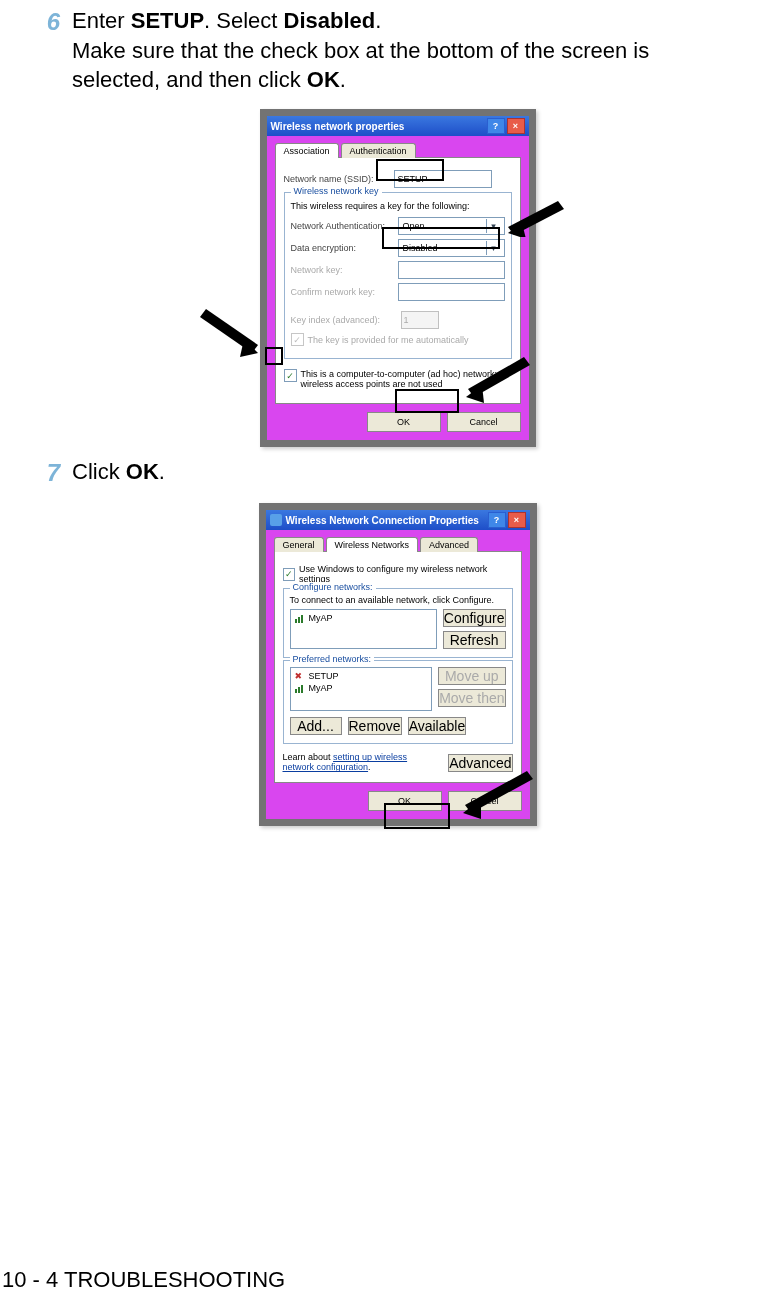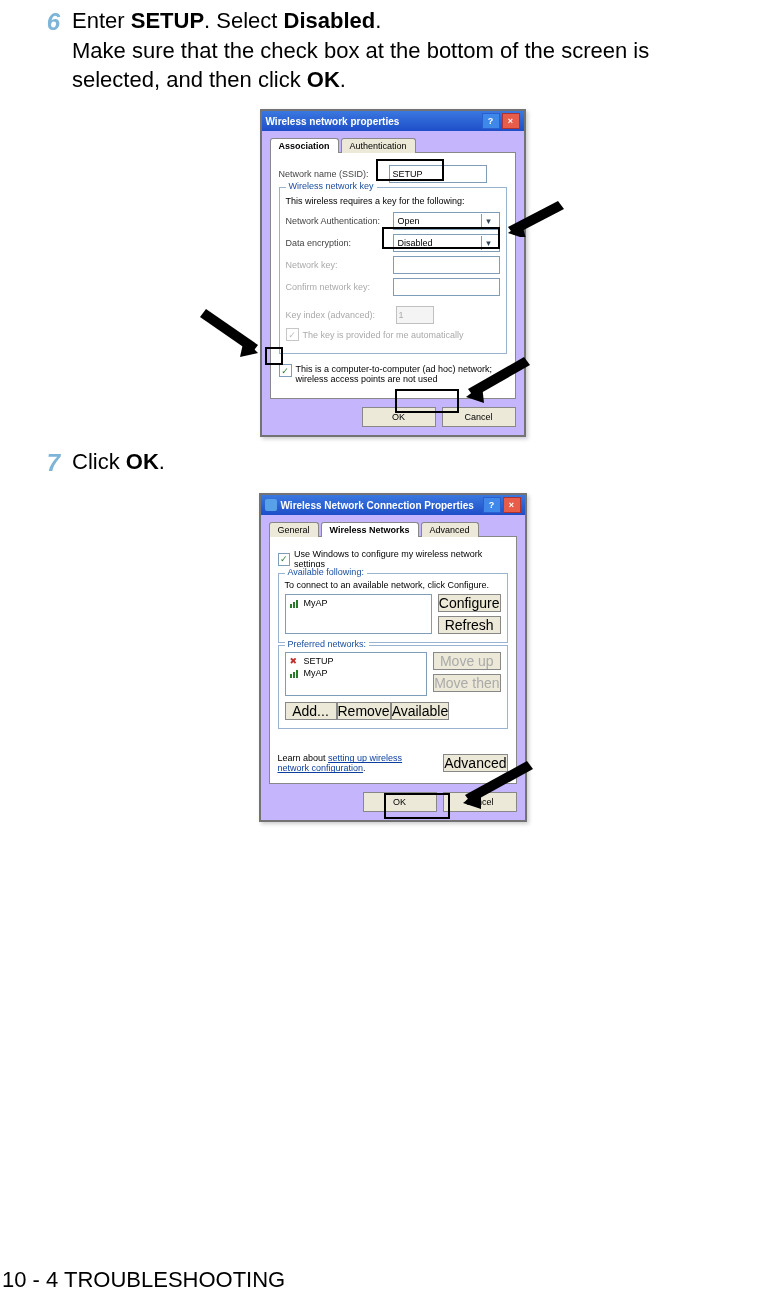"Wireless network properties" .dlg { background: #c4b5fd -> #d946ef; border: 2px solid #737373 -> 7px solid #737373 }
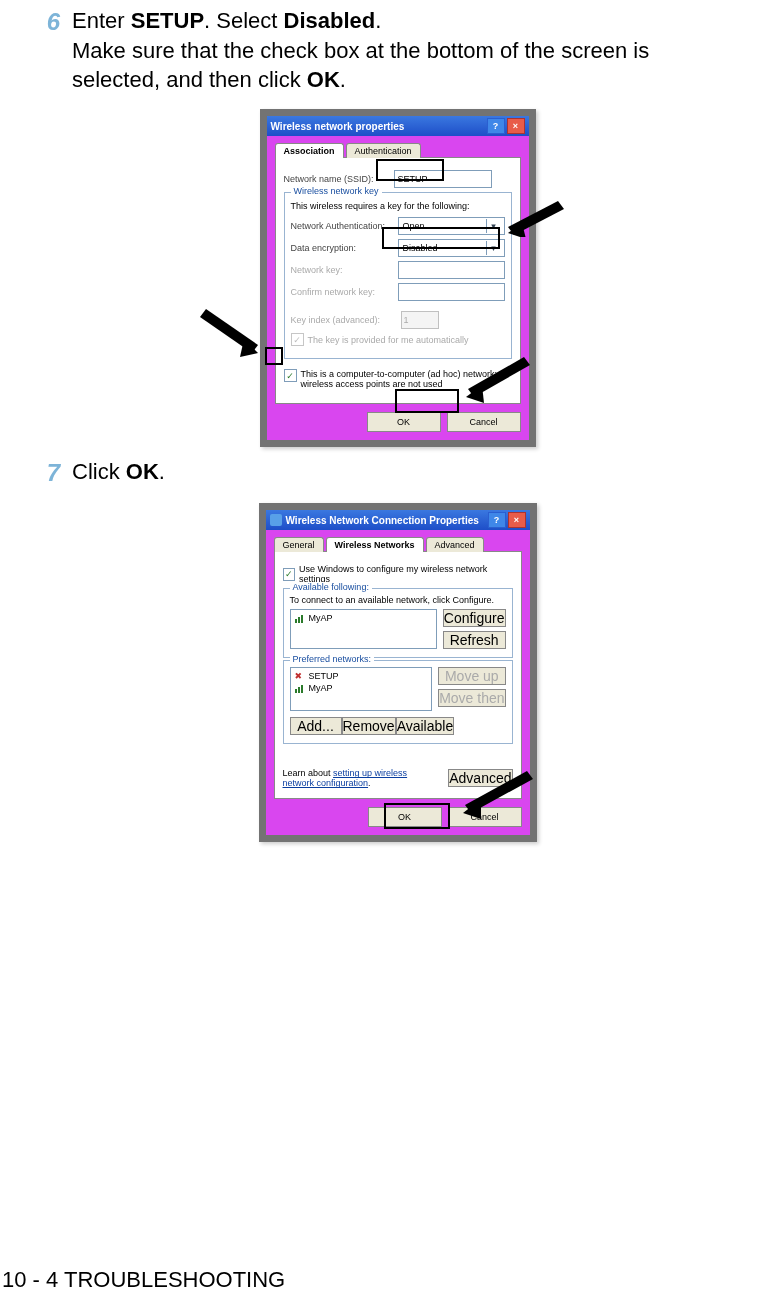"Association" .tab.active { font-weight: bold -> normal }
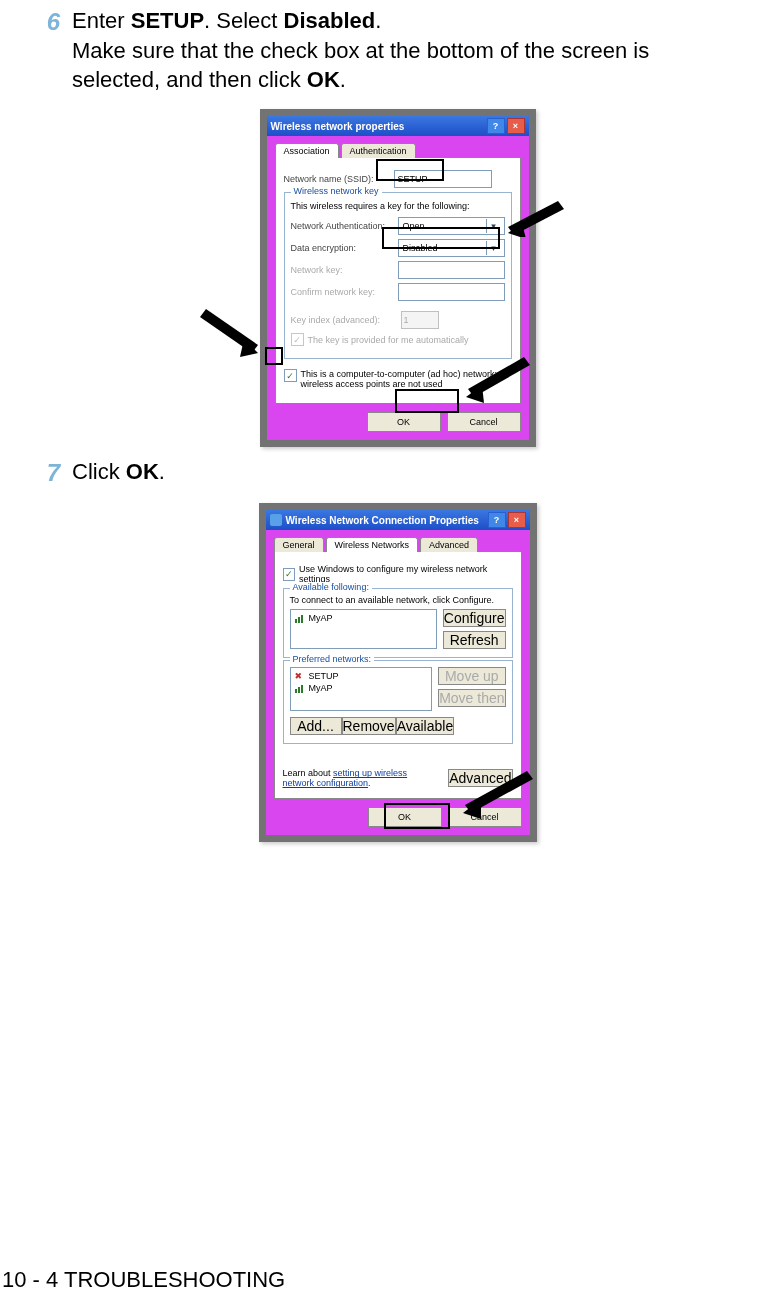"Available following:" div.legend { text: Available following -> Configure networks }
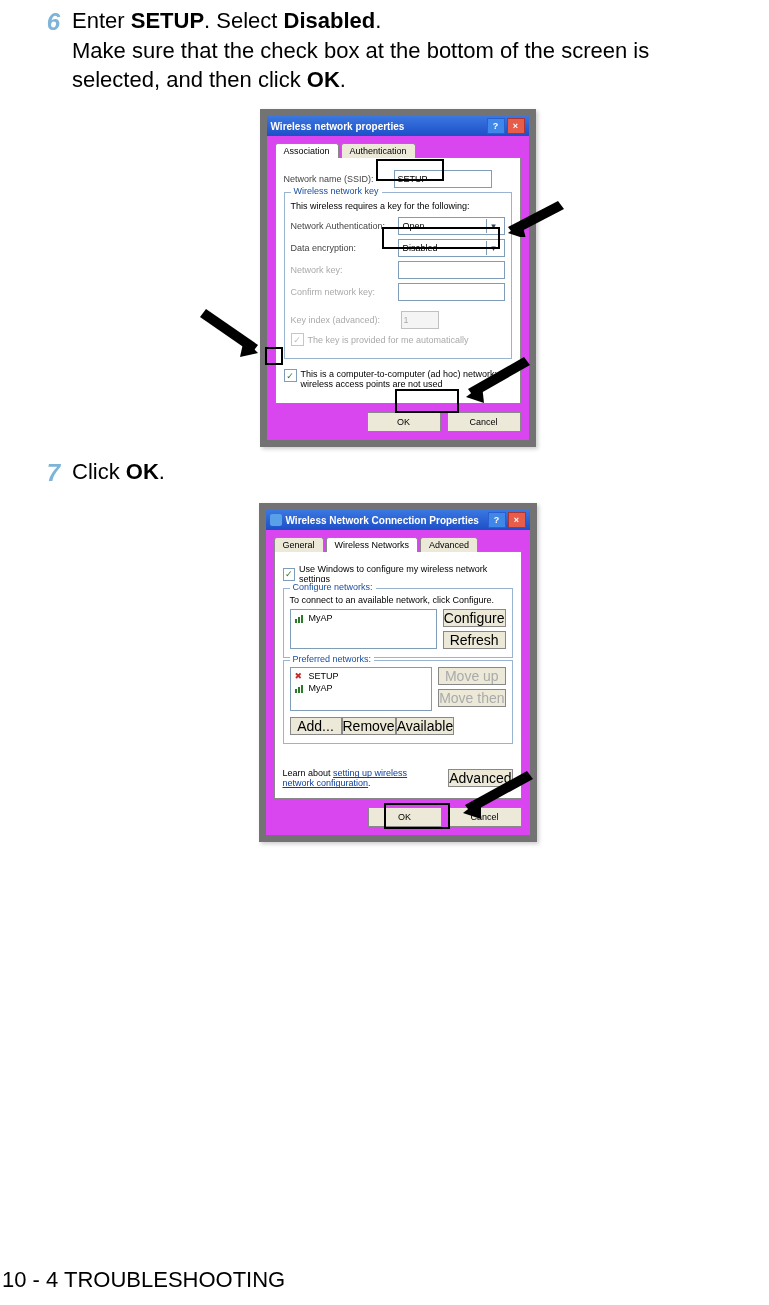"Add..." div { gap: none -> 6px }
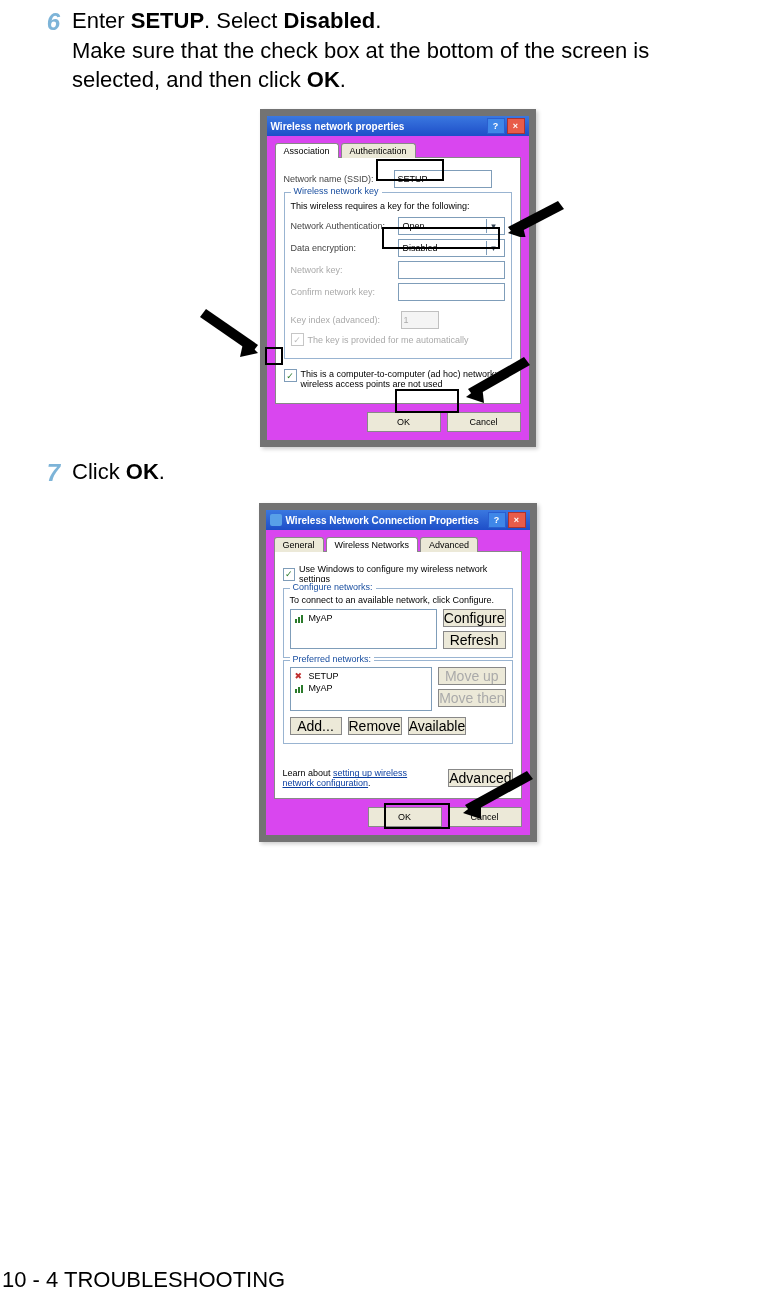"Learn about setting up wireless" div { align-items: center -> flex-end; margin-top: 24px -> 8px }
